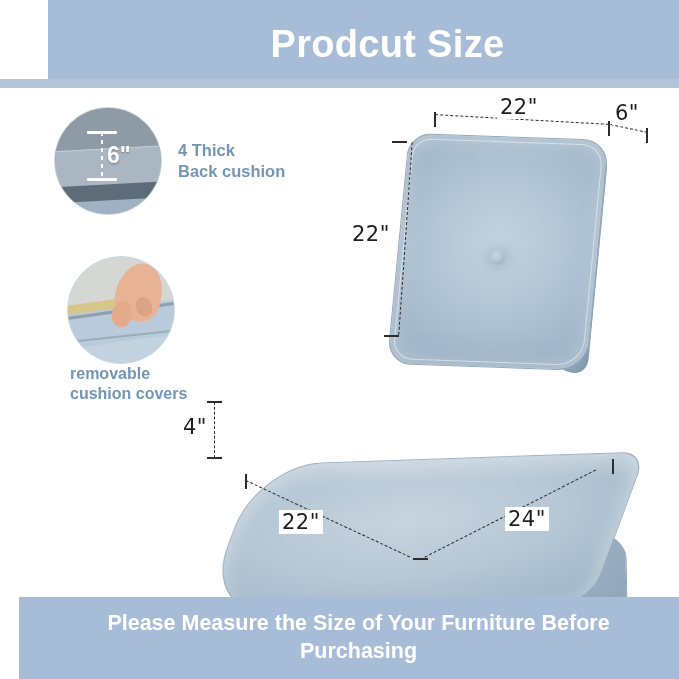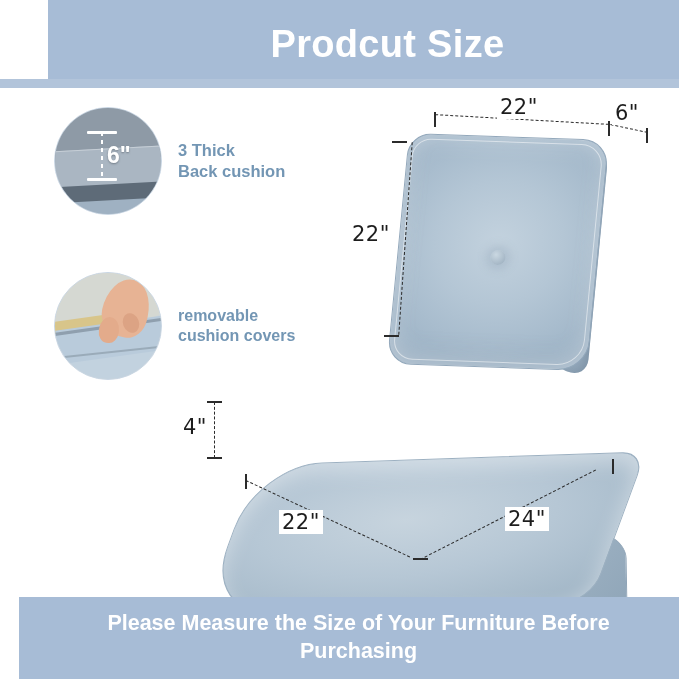"3 Thick" div.feature-label { text: 3 -> 4 }
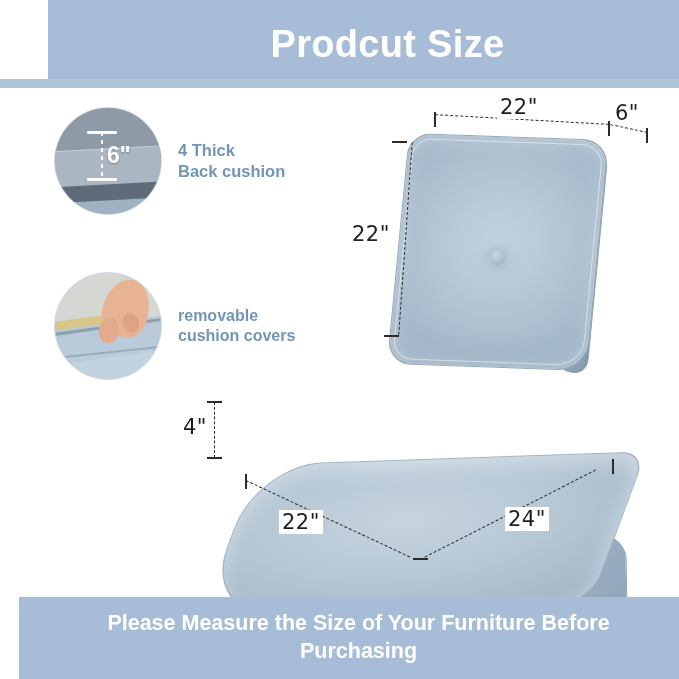"removable" #feature-1 { flex-direction: none -> column; top: 184px -> 168px }
